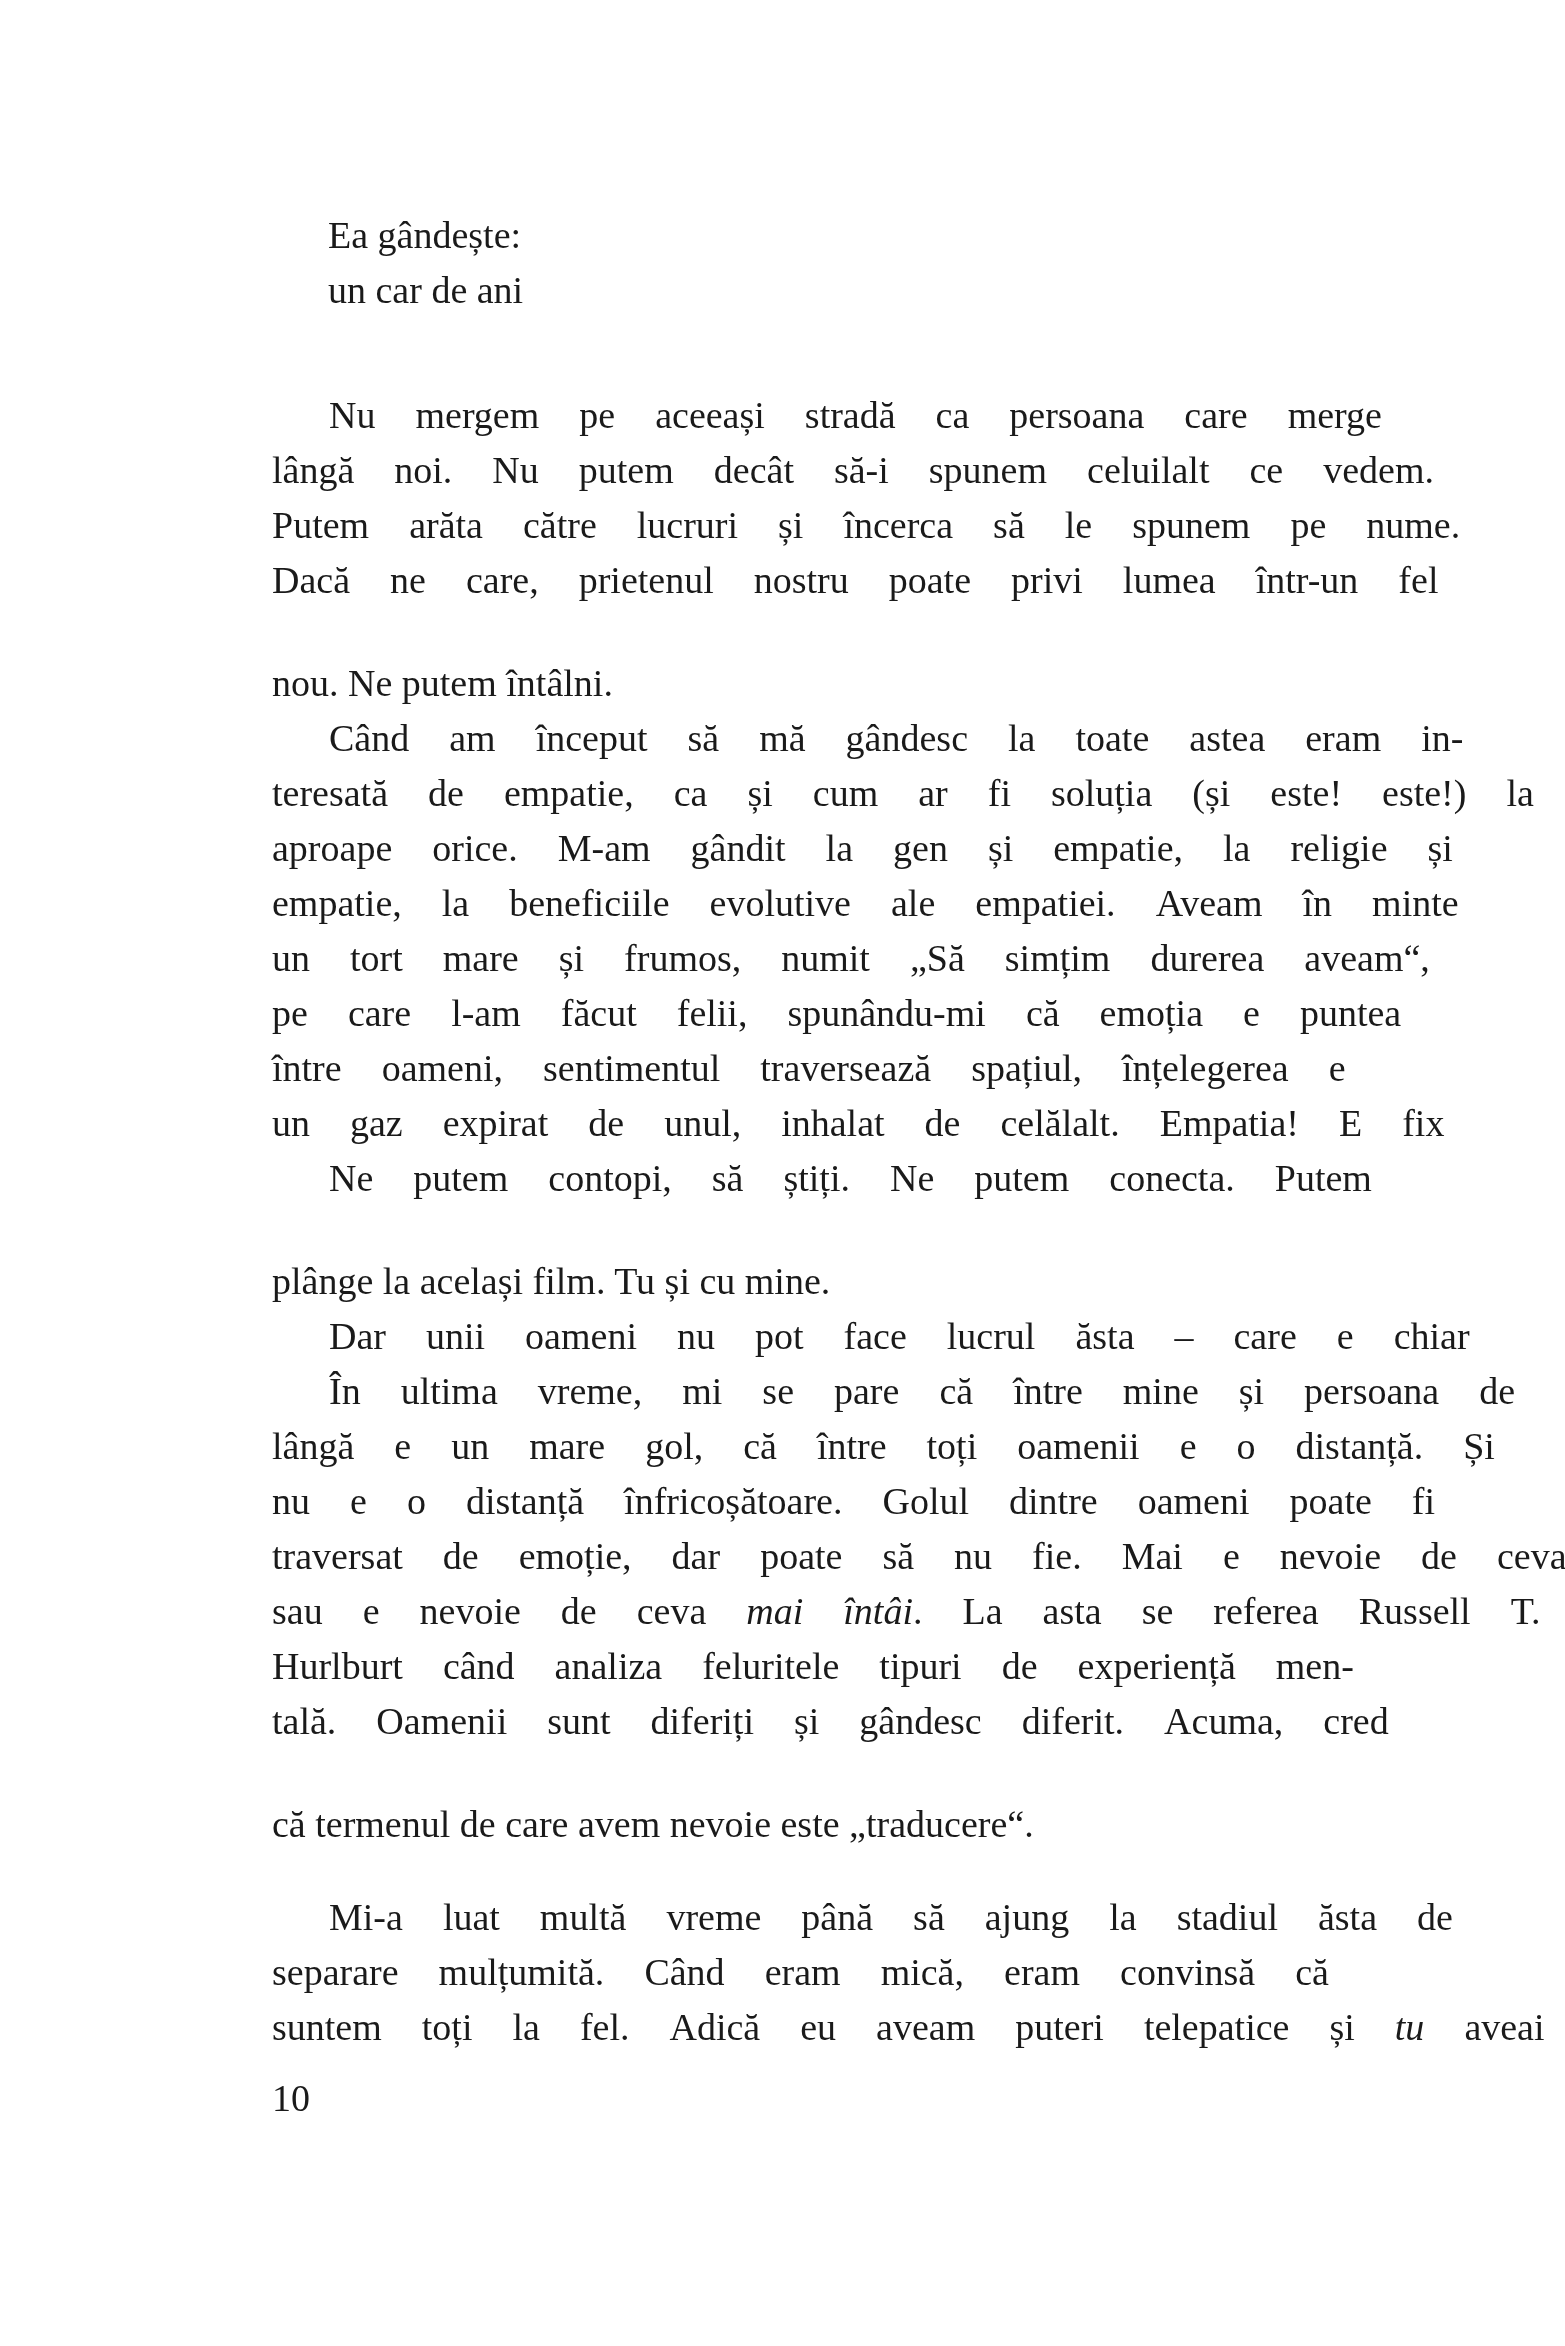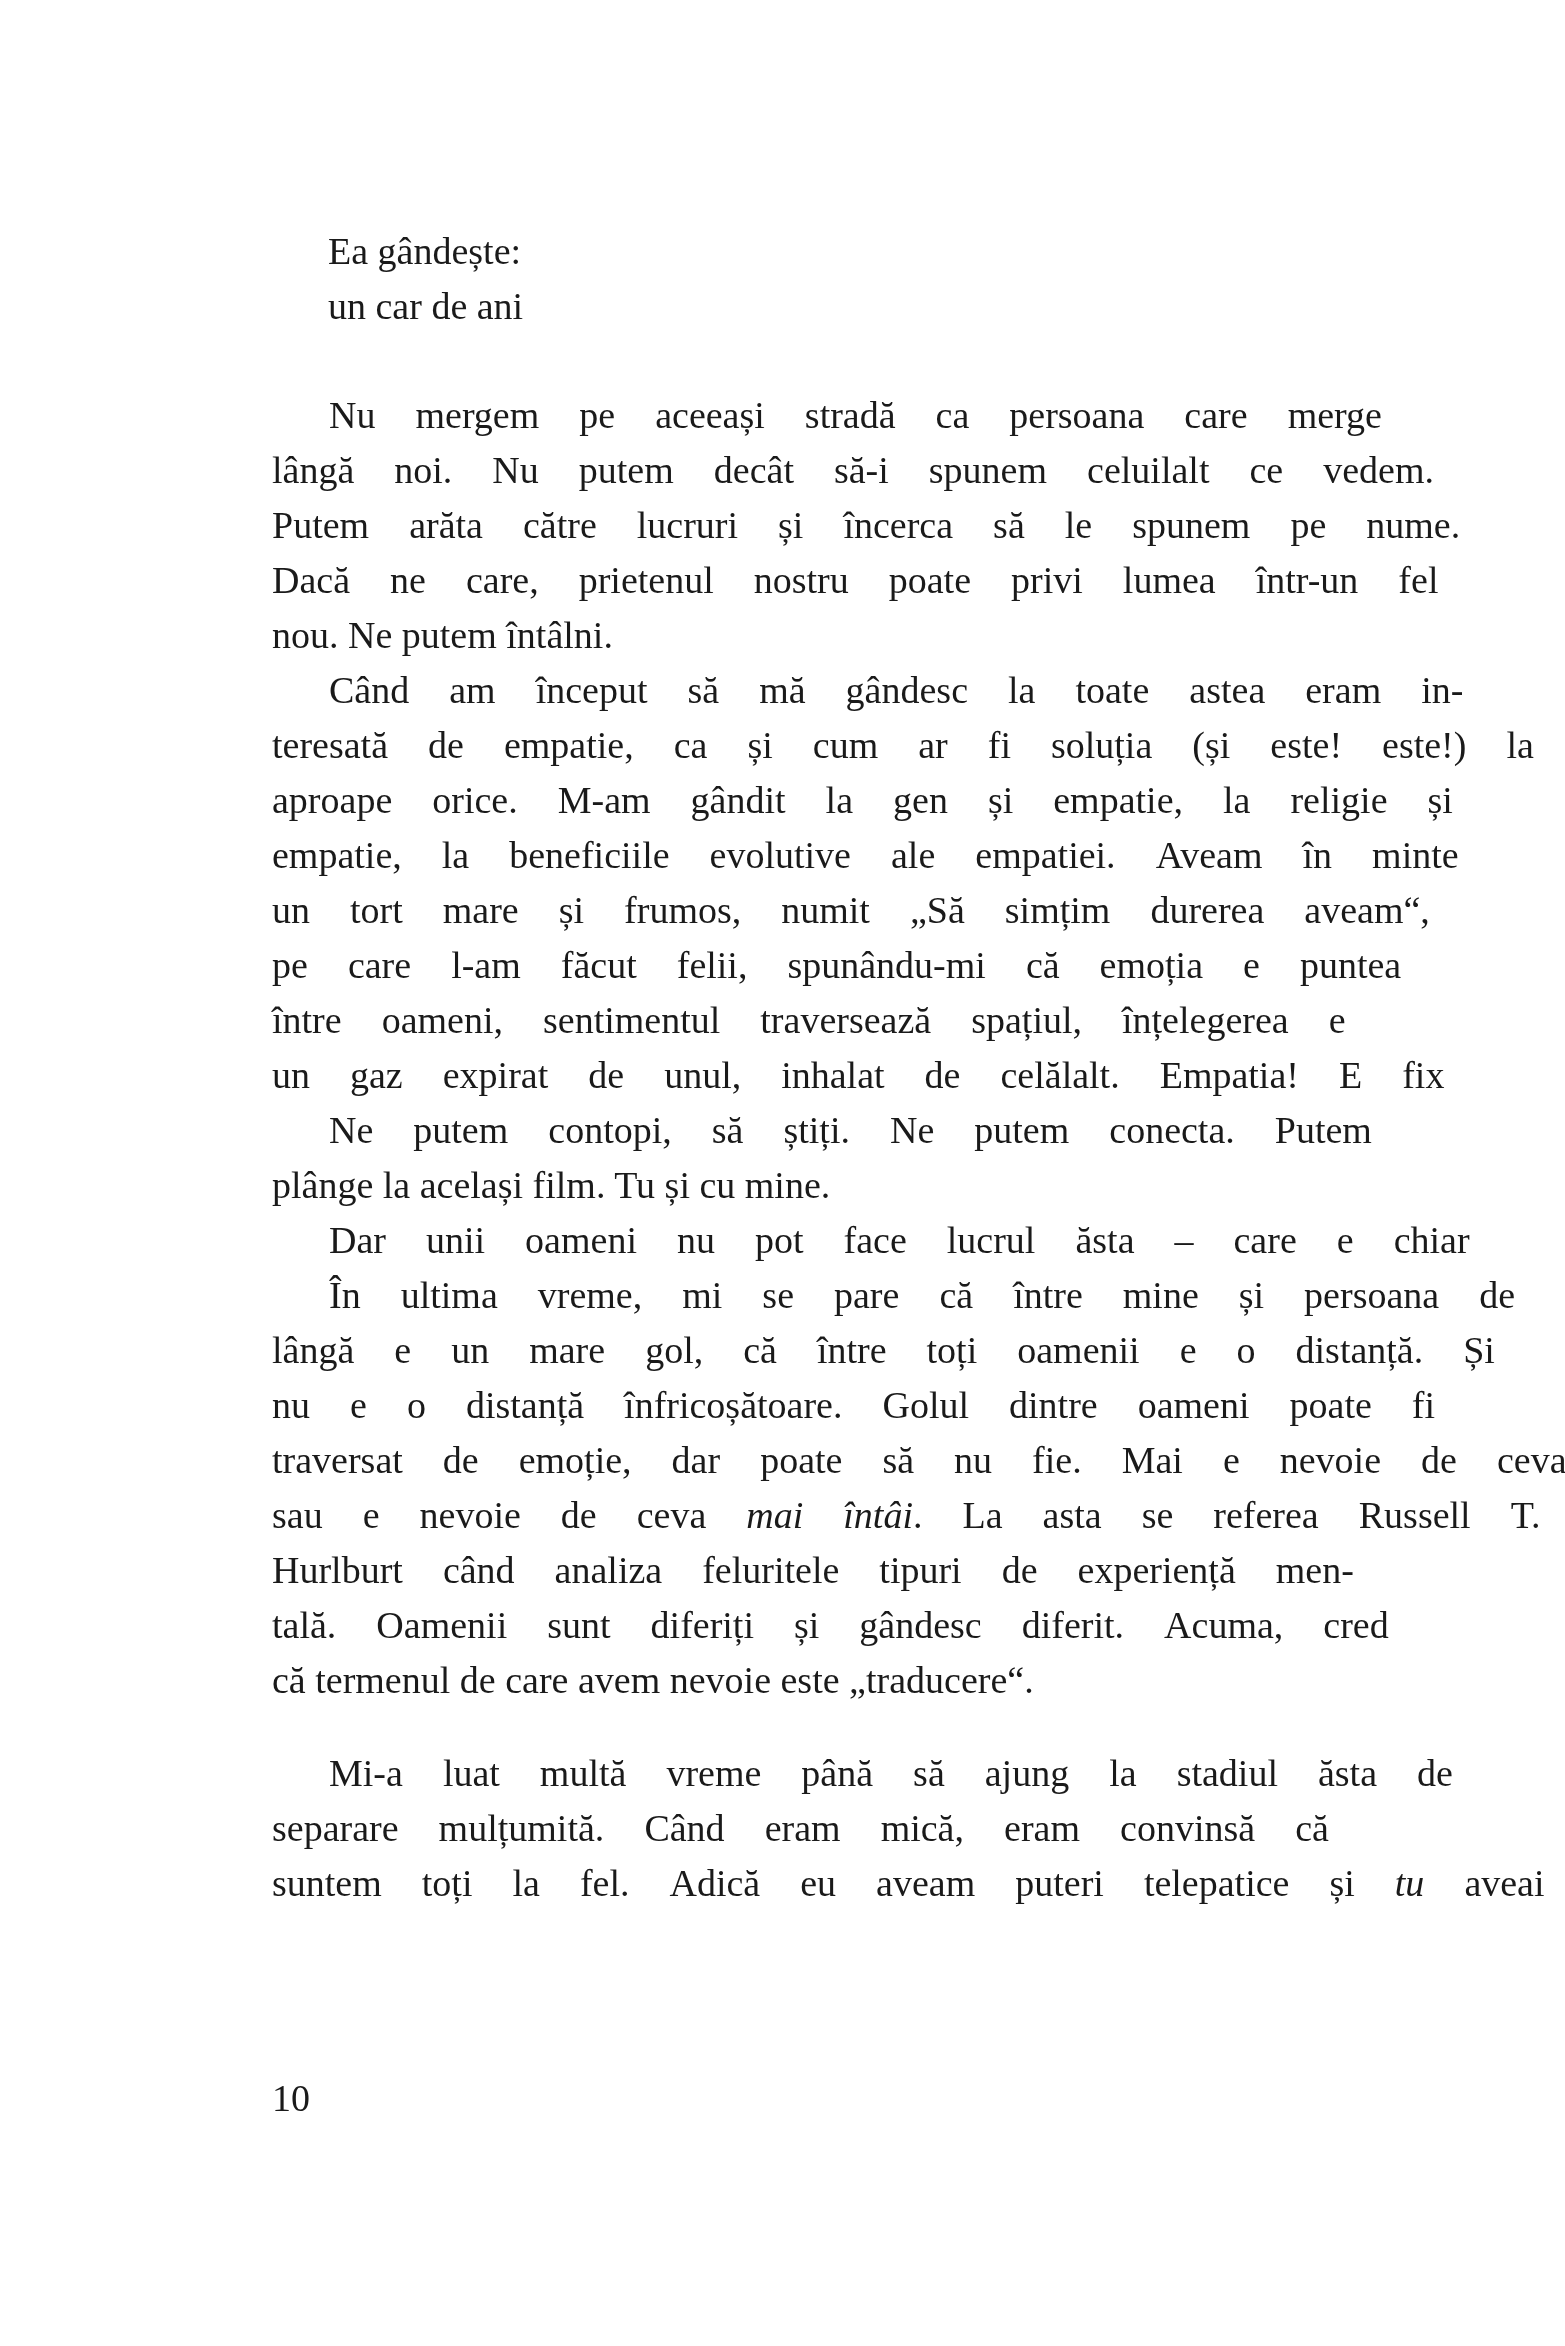"Ea gândește:" .epigraph { top: 224px -> 208px }
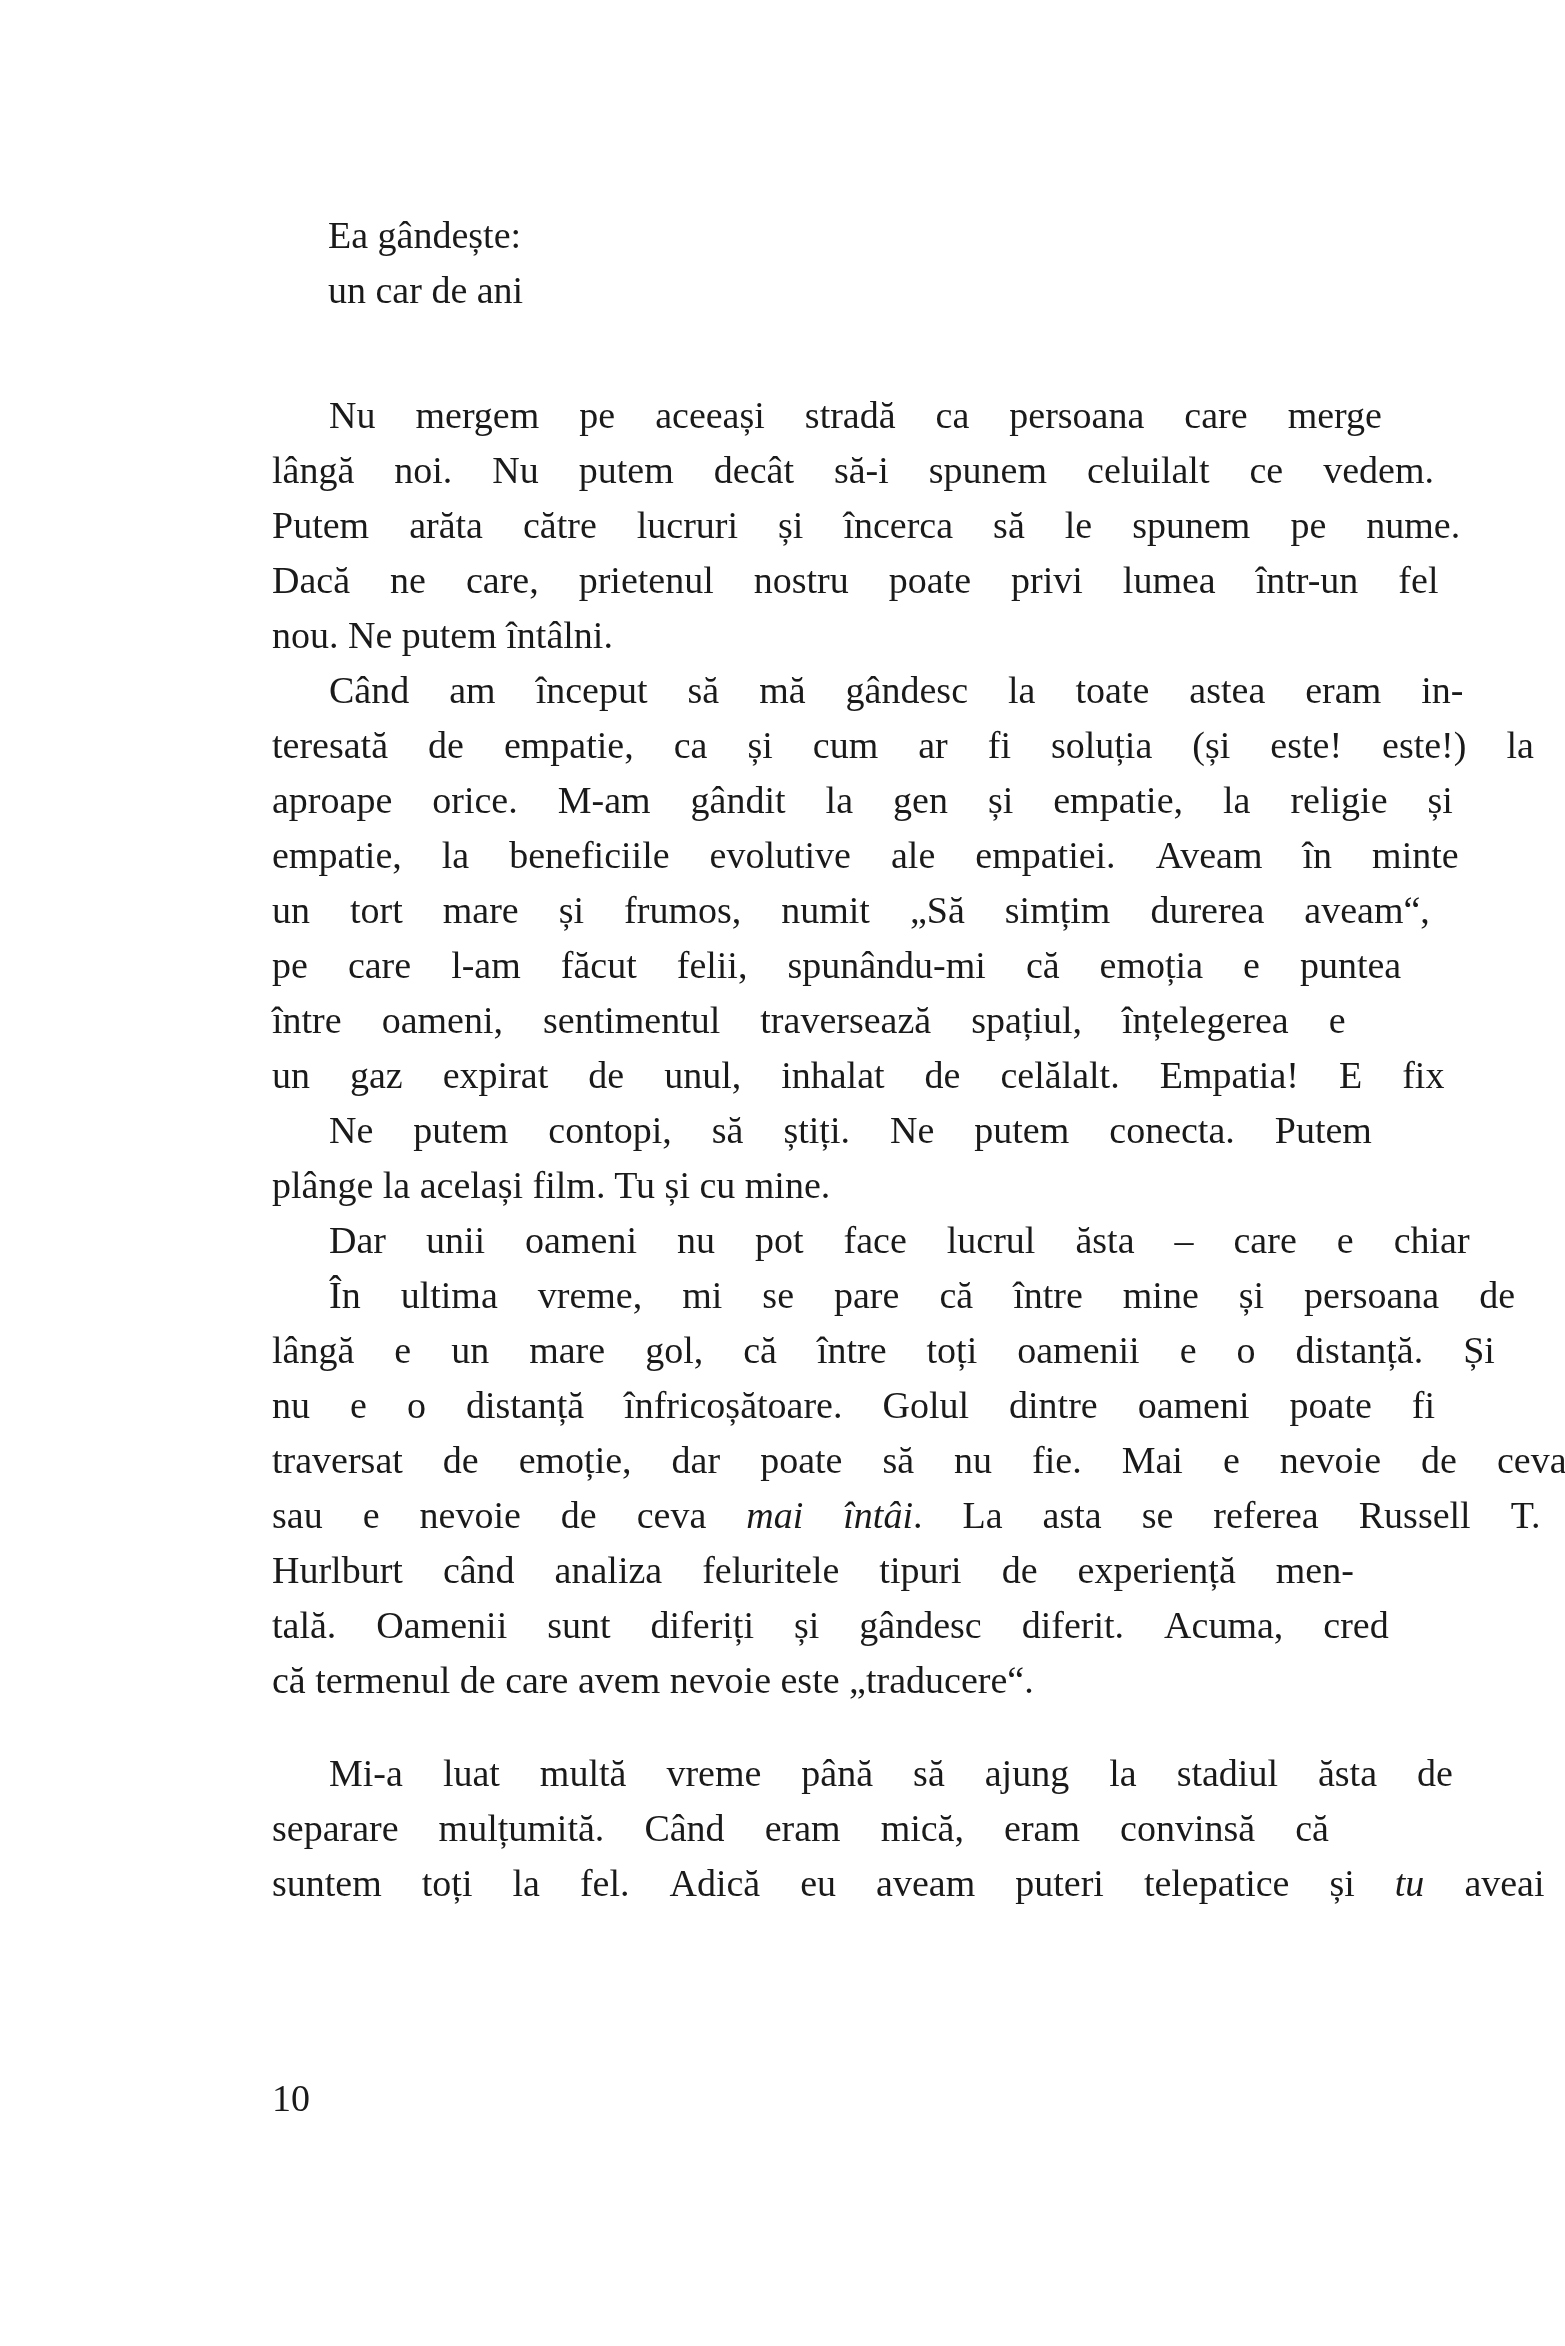"nou. Ne putem întâlni." .line.plain { margin-top: none -> 48px }
